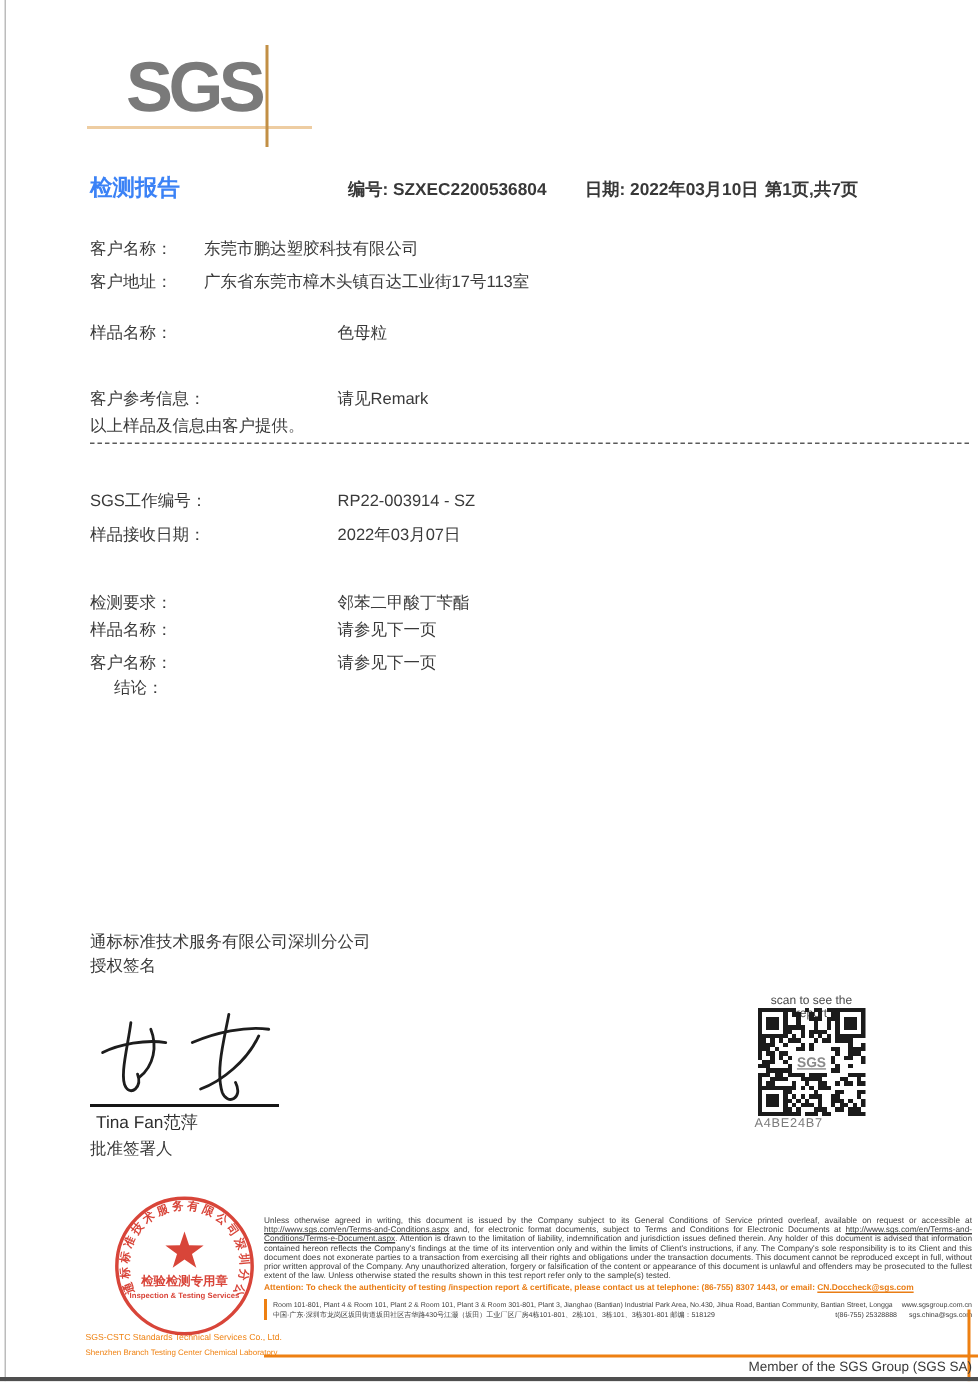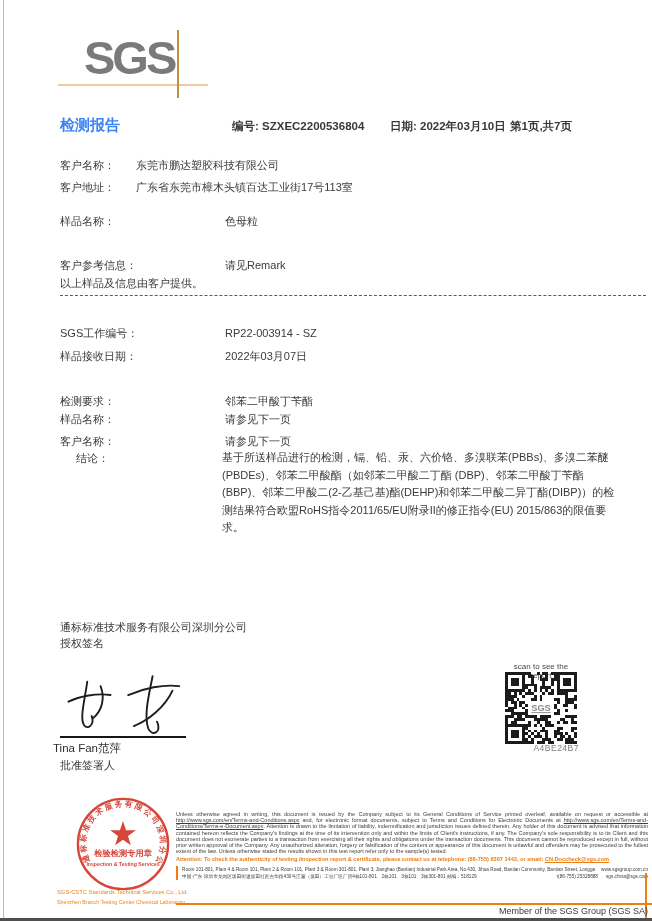"基于所送样品进行的检测，镉、铅、汞、六价铬、多溴联苯(PBBs)、多溴二苯醚(P" div.abs { html: <div>基于所送样品进行的检测，镉、铅、汞、六价铬、多溴联苯(PBBs)、多溴二苯醚(PBDEs)、邻苯二甲酸酯（如邻苯二甲酸二丁酯 (DBP)、邻苯二甲酸丁苄酯(BBP)、邻苯二甲酸二(2-乙基己基)酯(DEHP)和邻苯二甲酸二异丁酯(DIBP)）的检测结果符合欧盟RoHS指令2011/65/EU附录II的修正指令(EU) 2015/863的限值要求。</div> -> none }
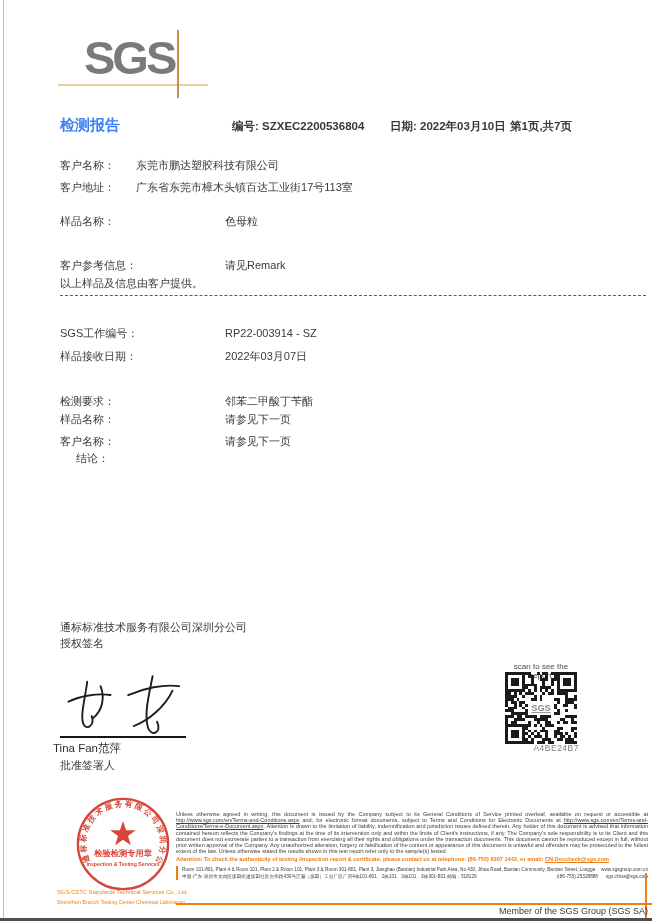"Tina Fan范萍" .signer-name { left: 53px -> 64px }
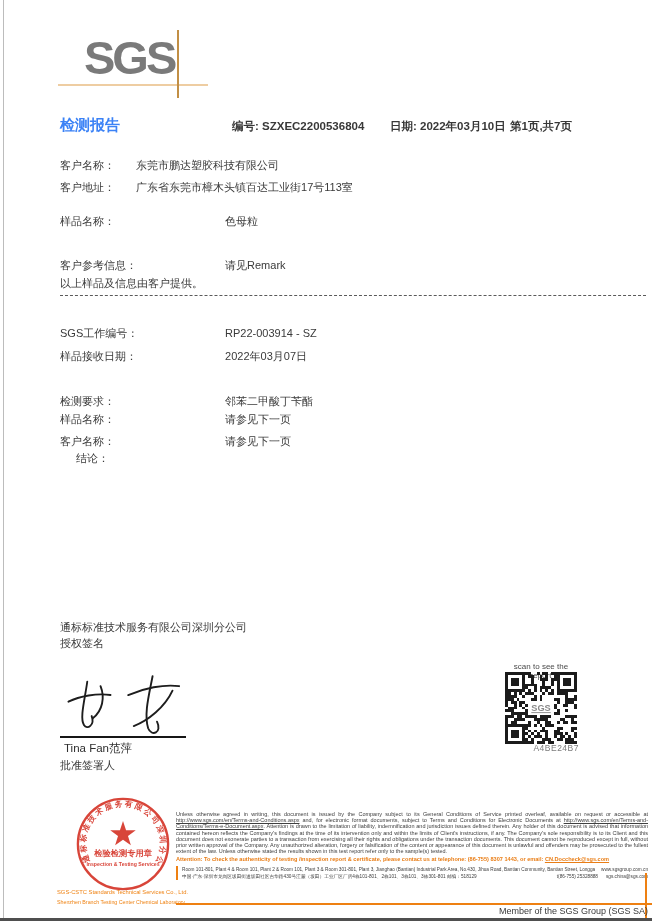"A4BE24B7" .qr-code { text-align: right -> left }
